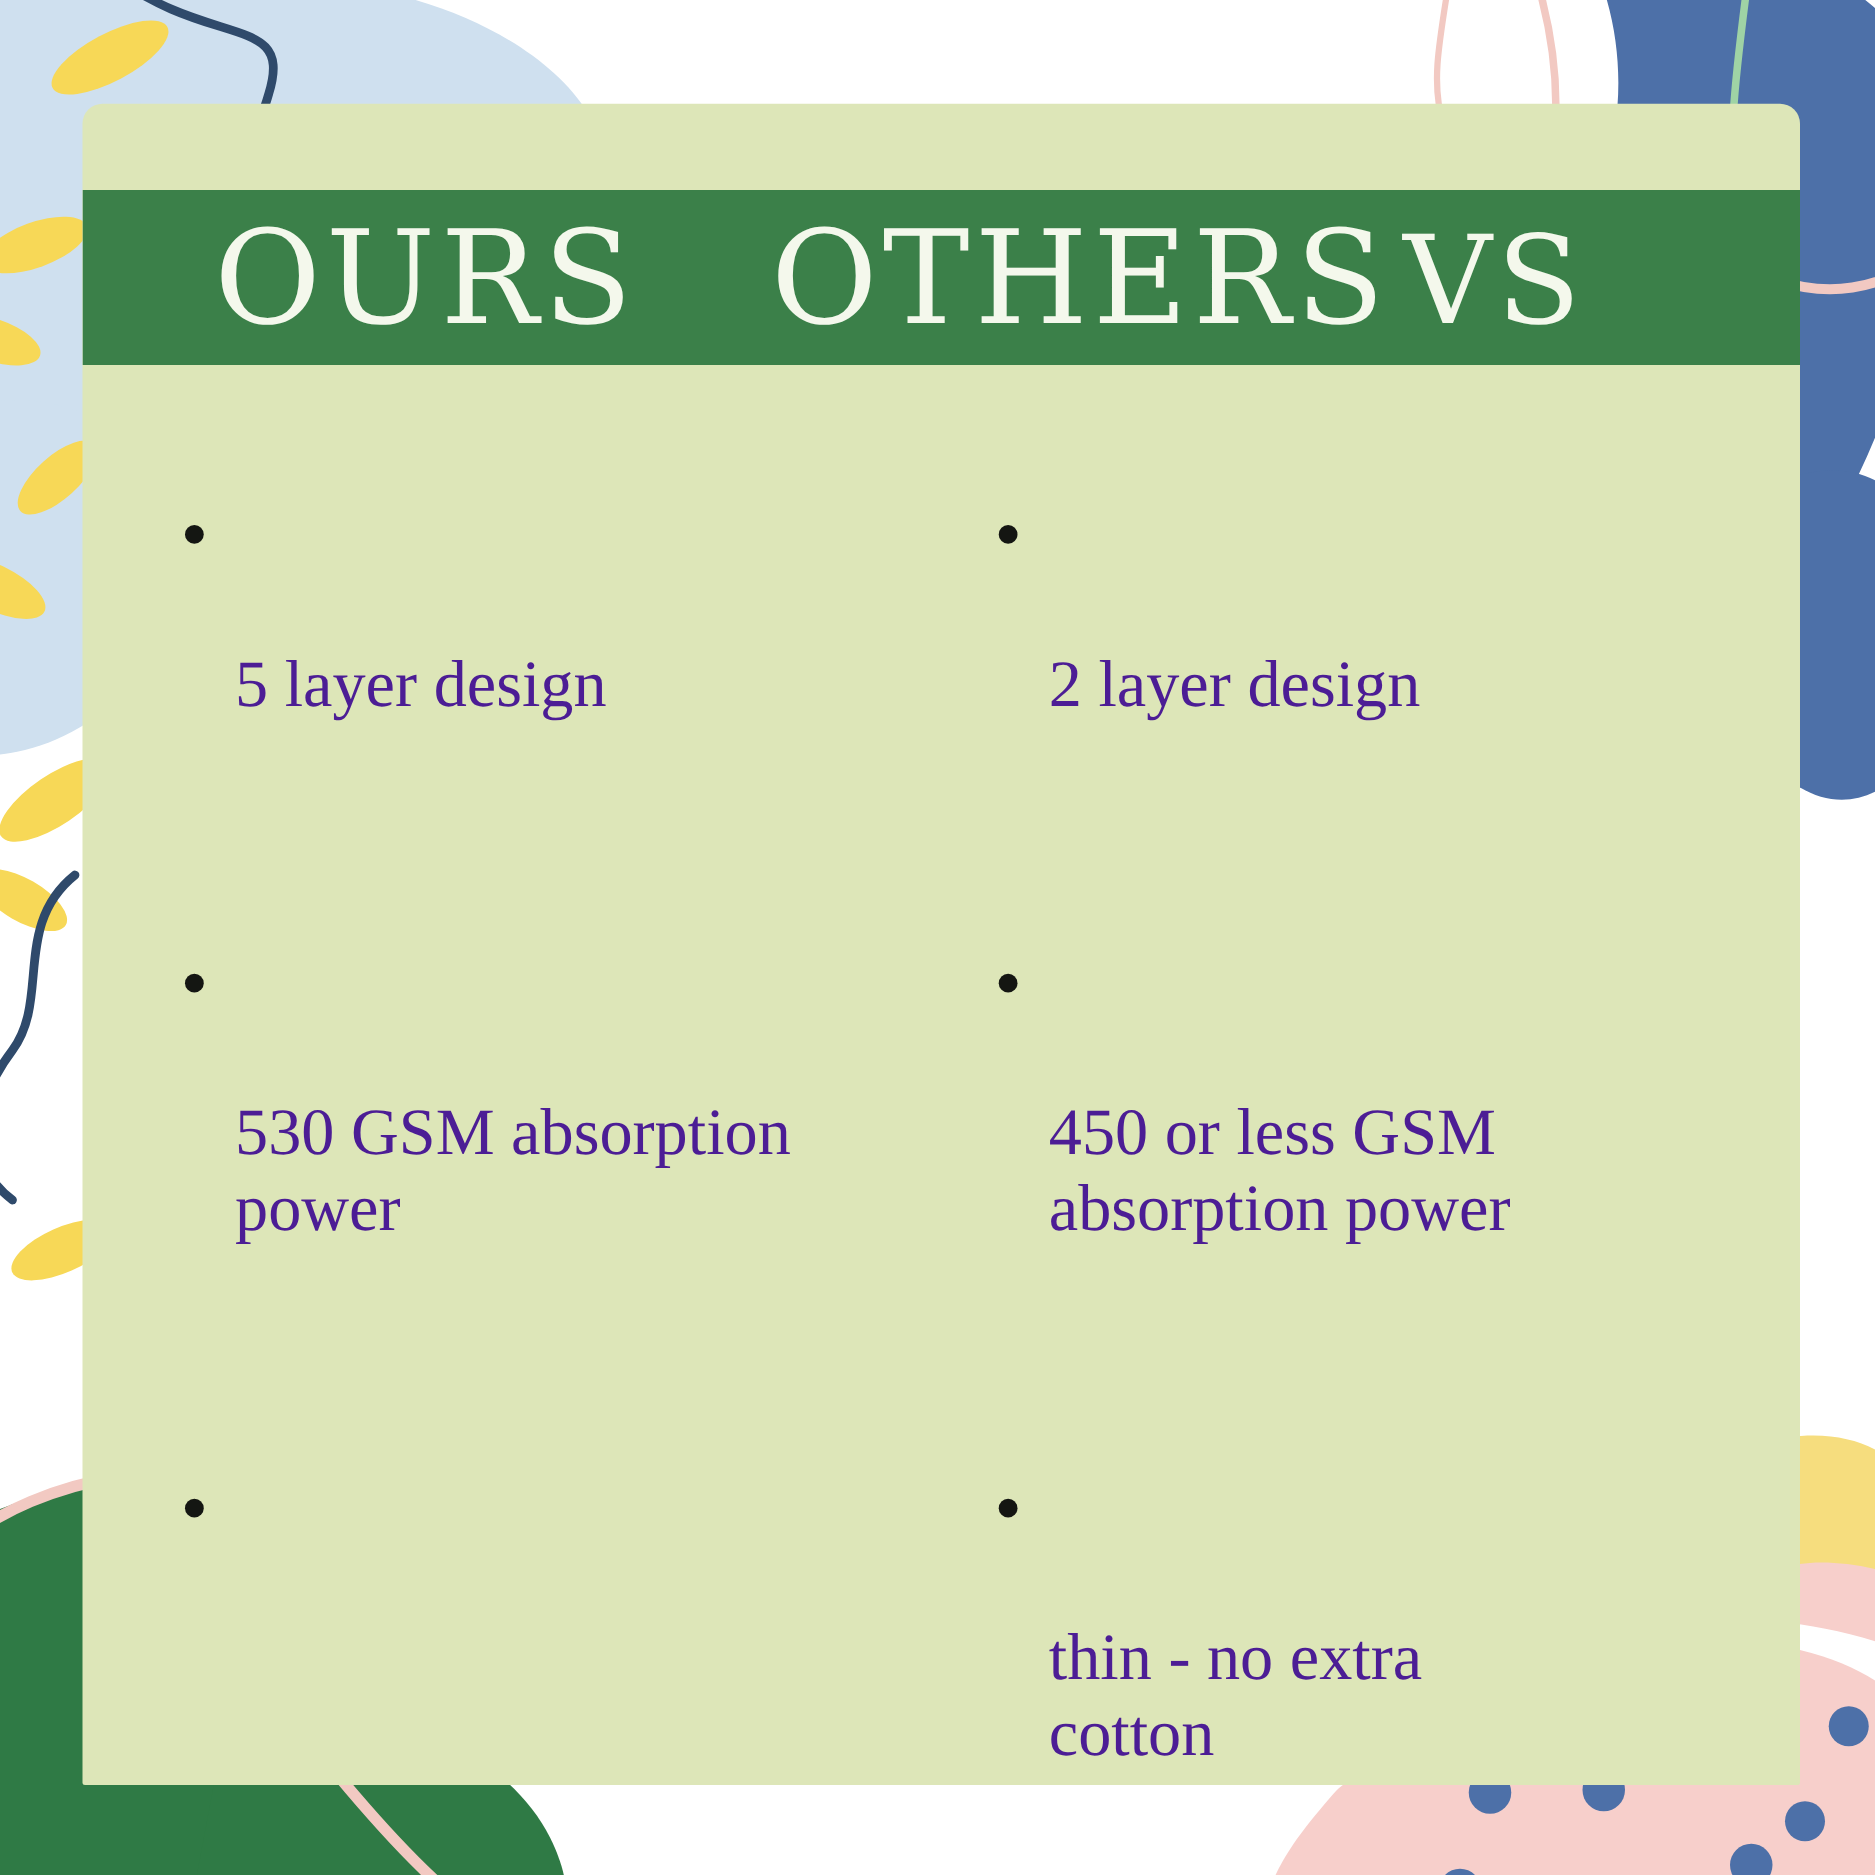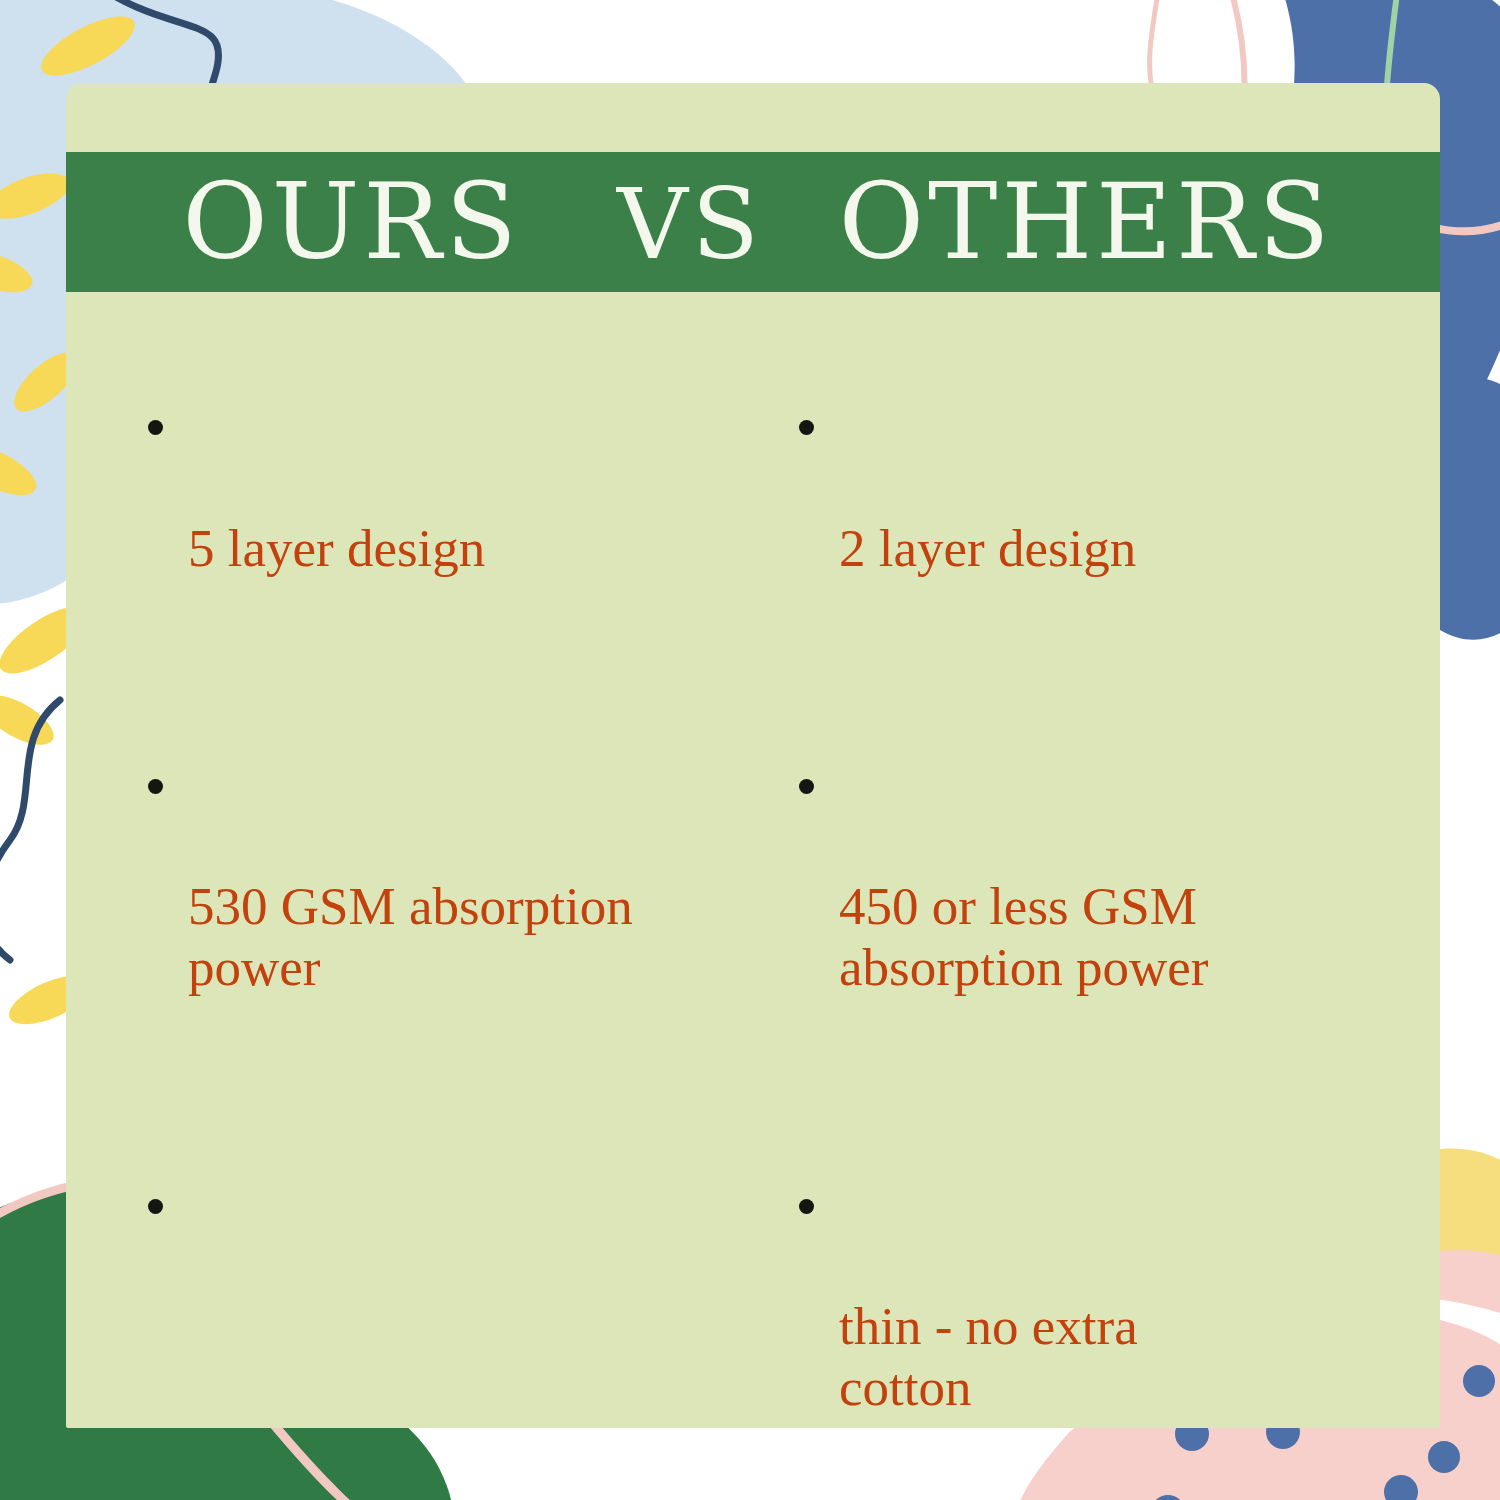"OURS" .banner-inner { gap: 0 -> 11px }
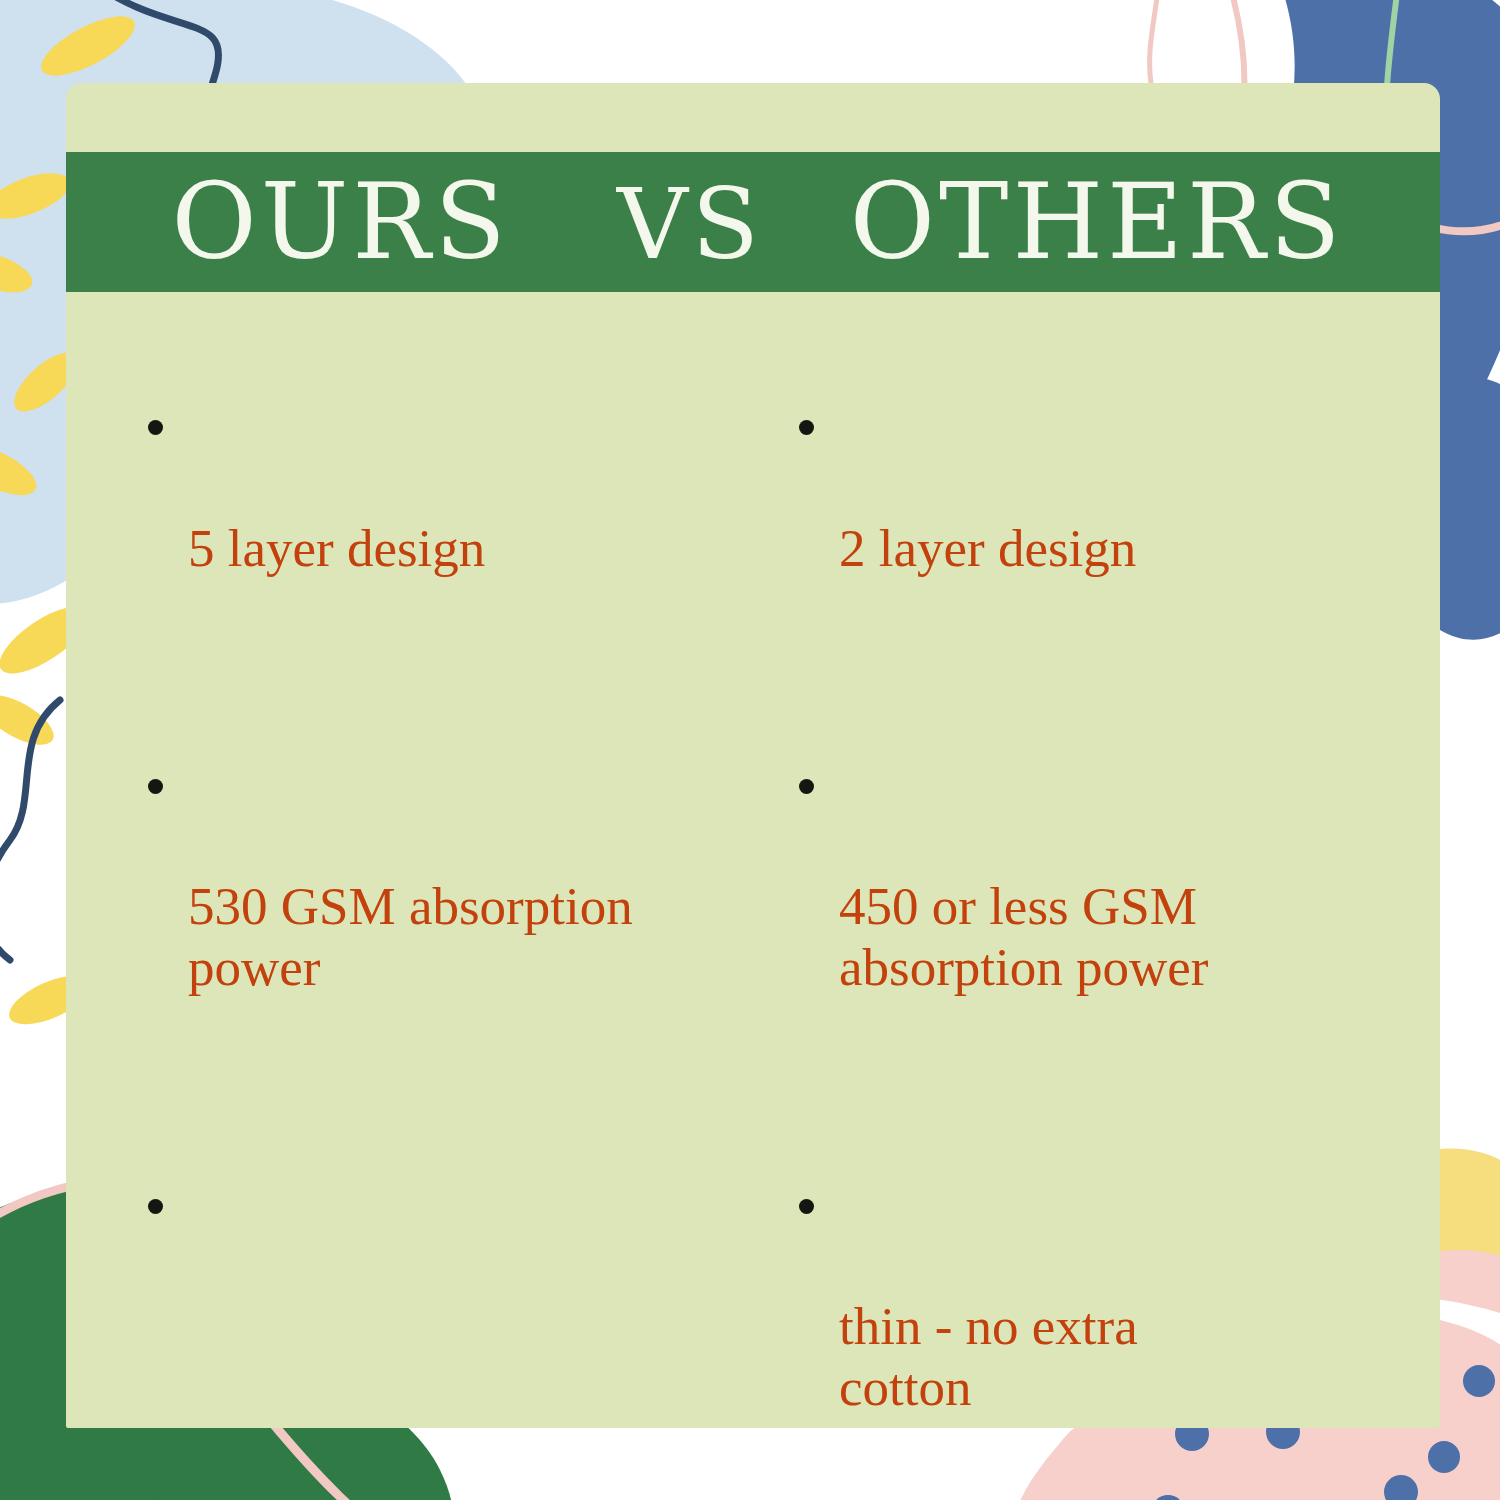"VS" span.banner-word { order: before "OTHERS" -> after "OTHERS" }
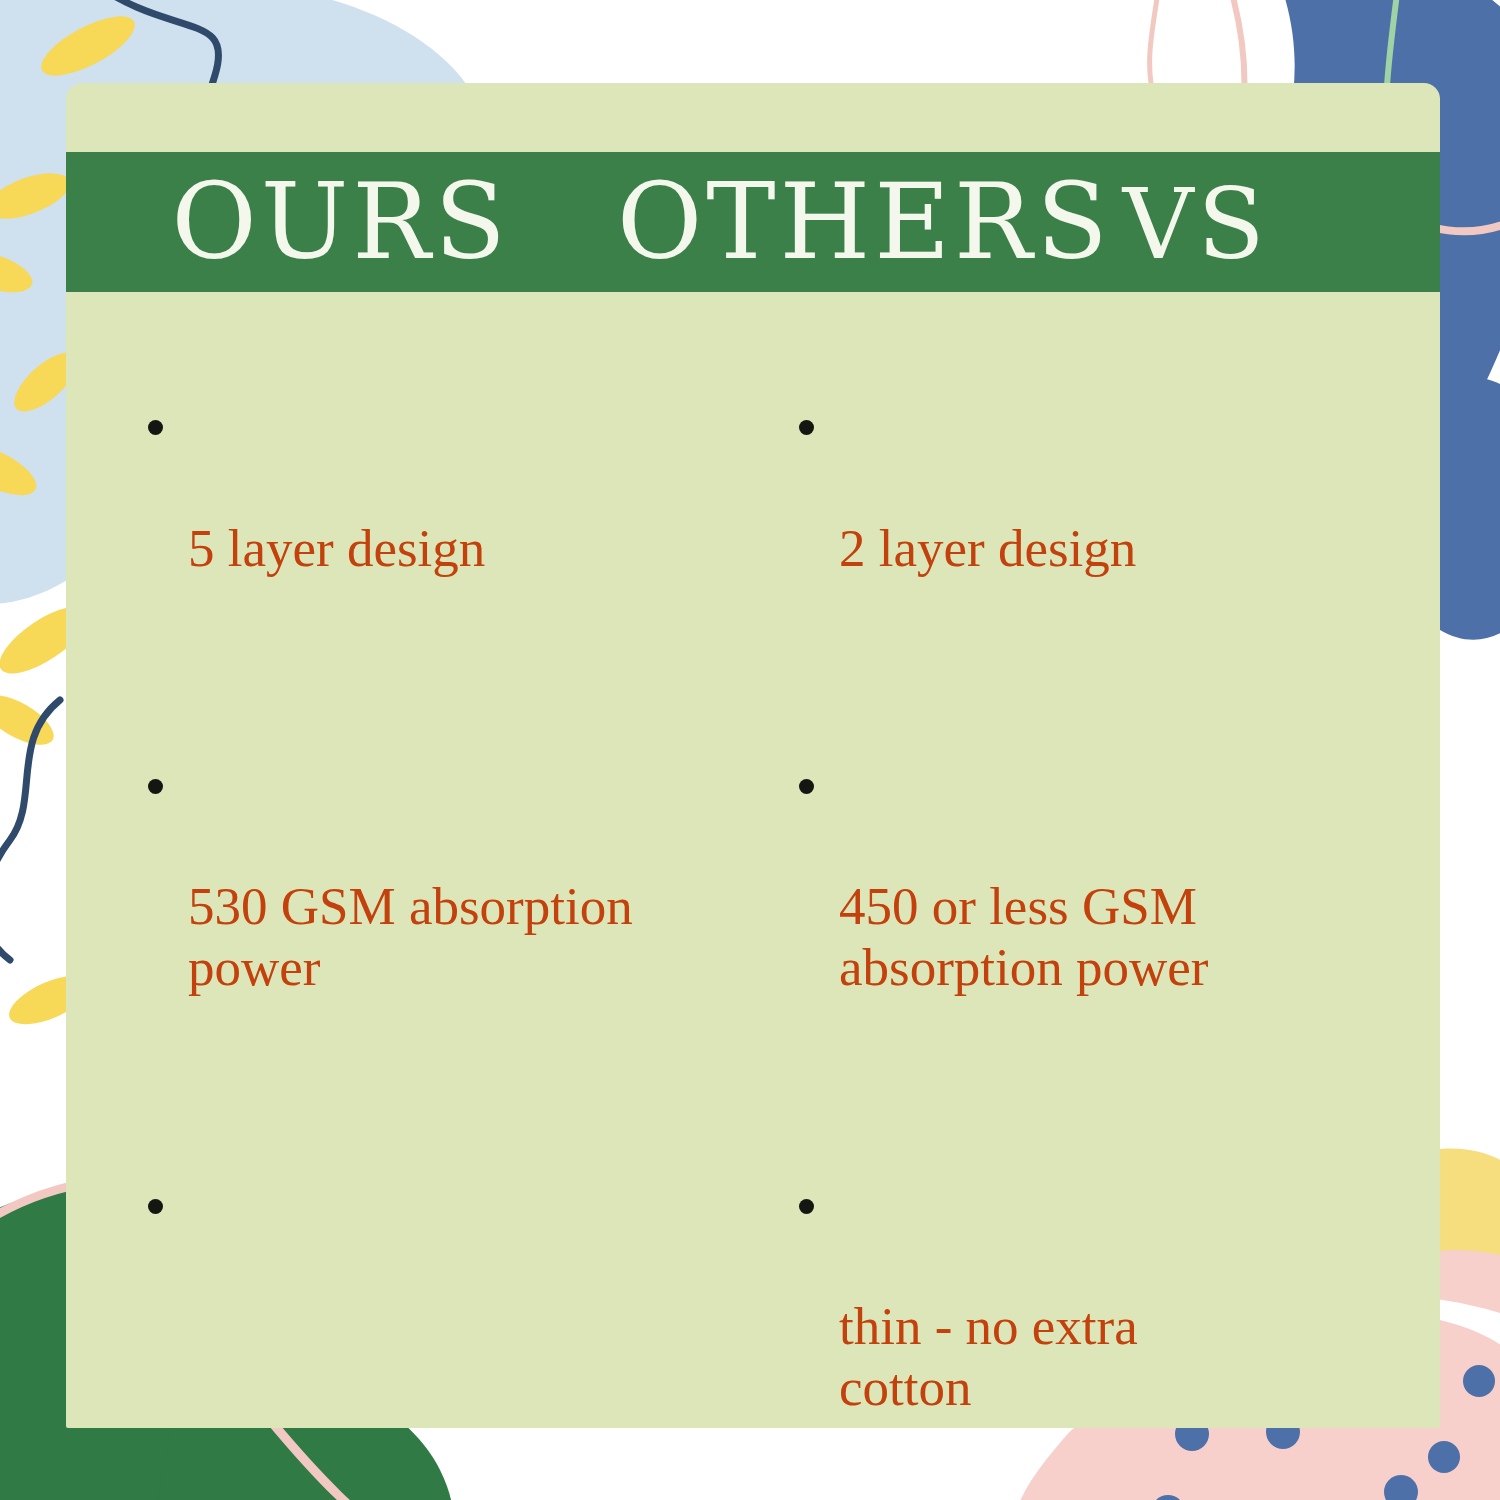"5 layer design" .bullet-item { color: #c2410c -> #4c1d95 }
